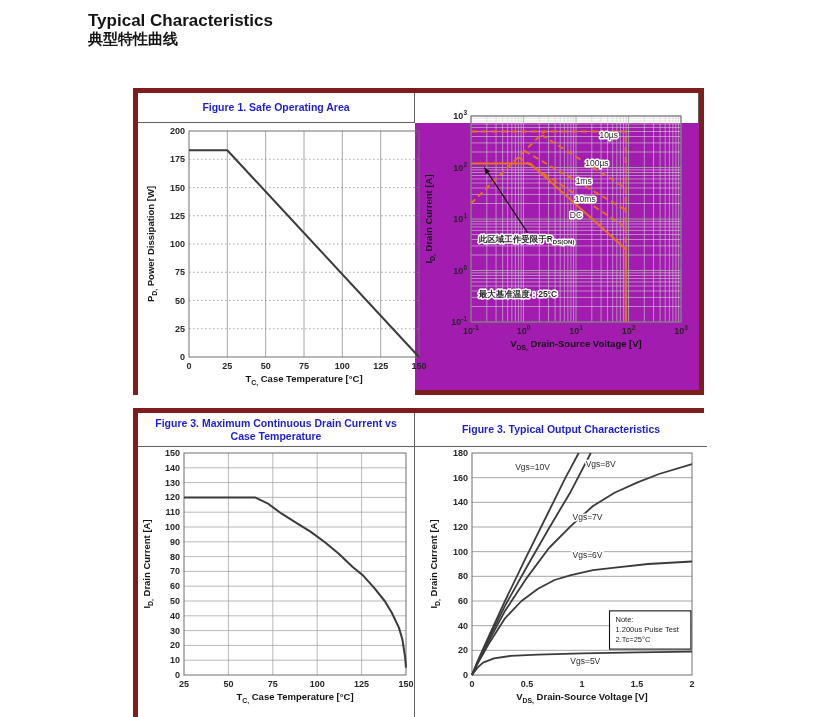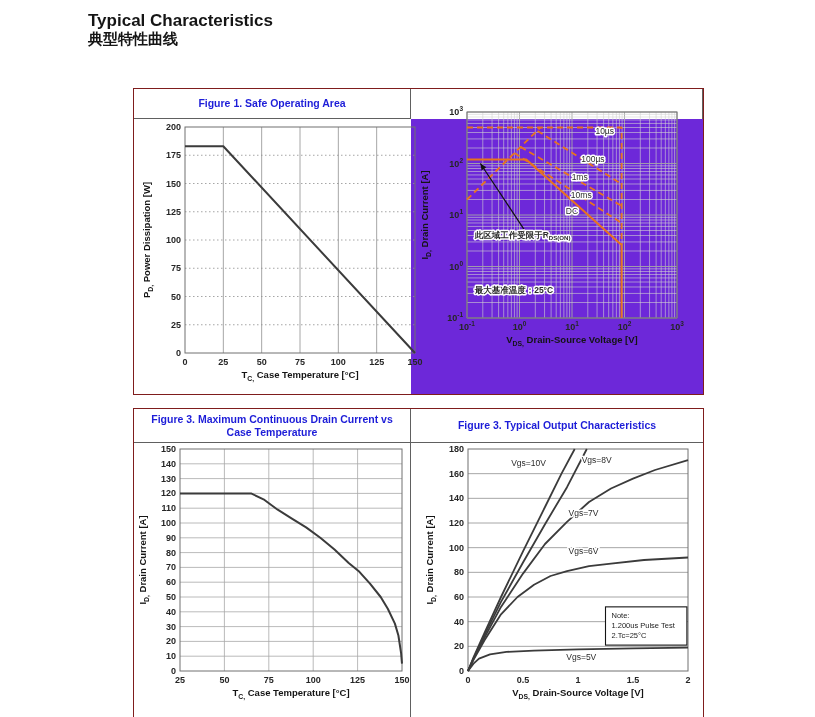"Figure 1. Safe Operating Area" .panel { background: #6d28d9 -> #a21caf; border: 1px solid #7f1d1d -> 5px solid #7f1d1d }
